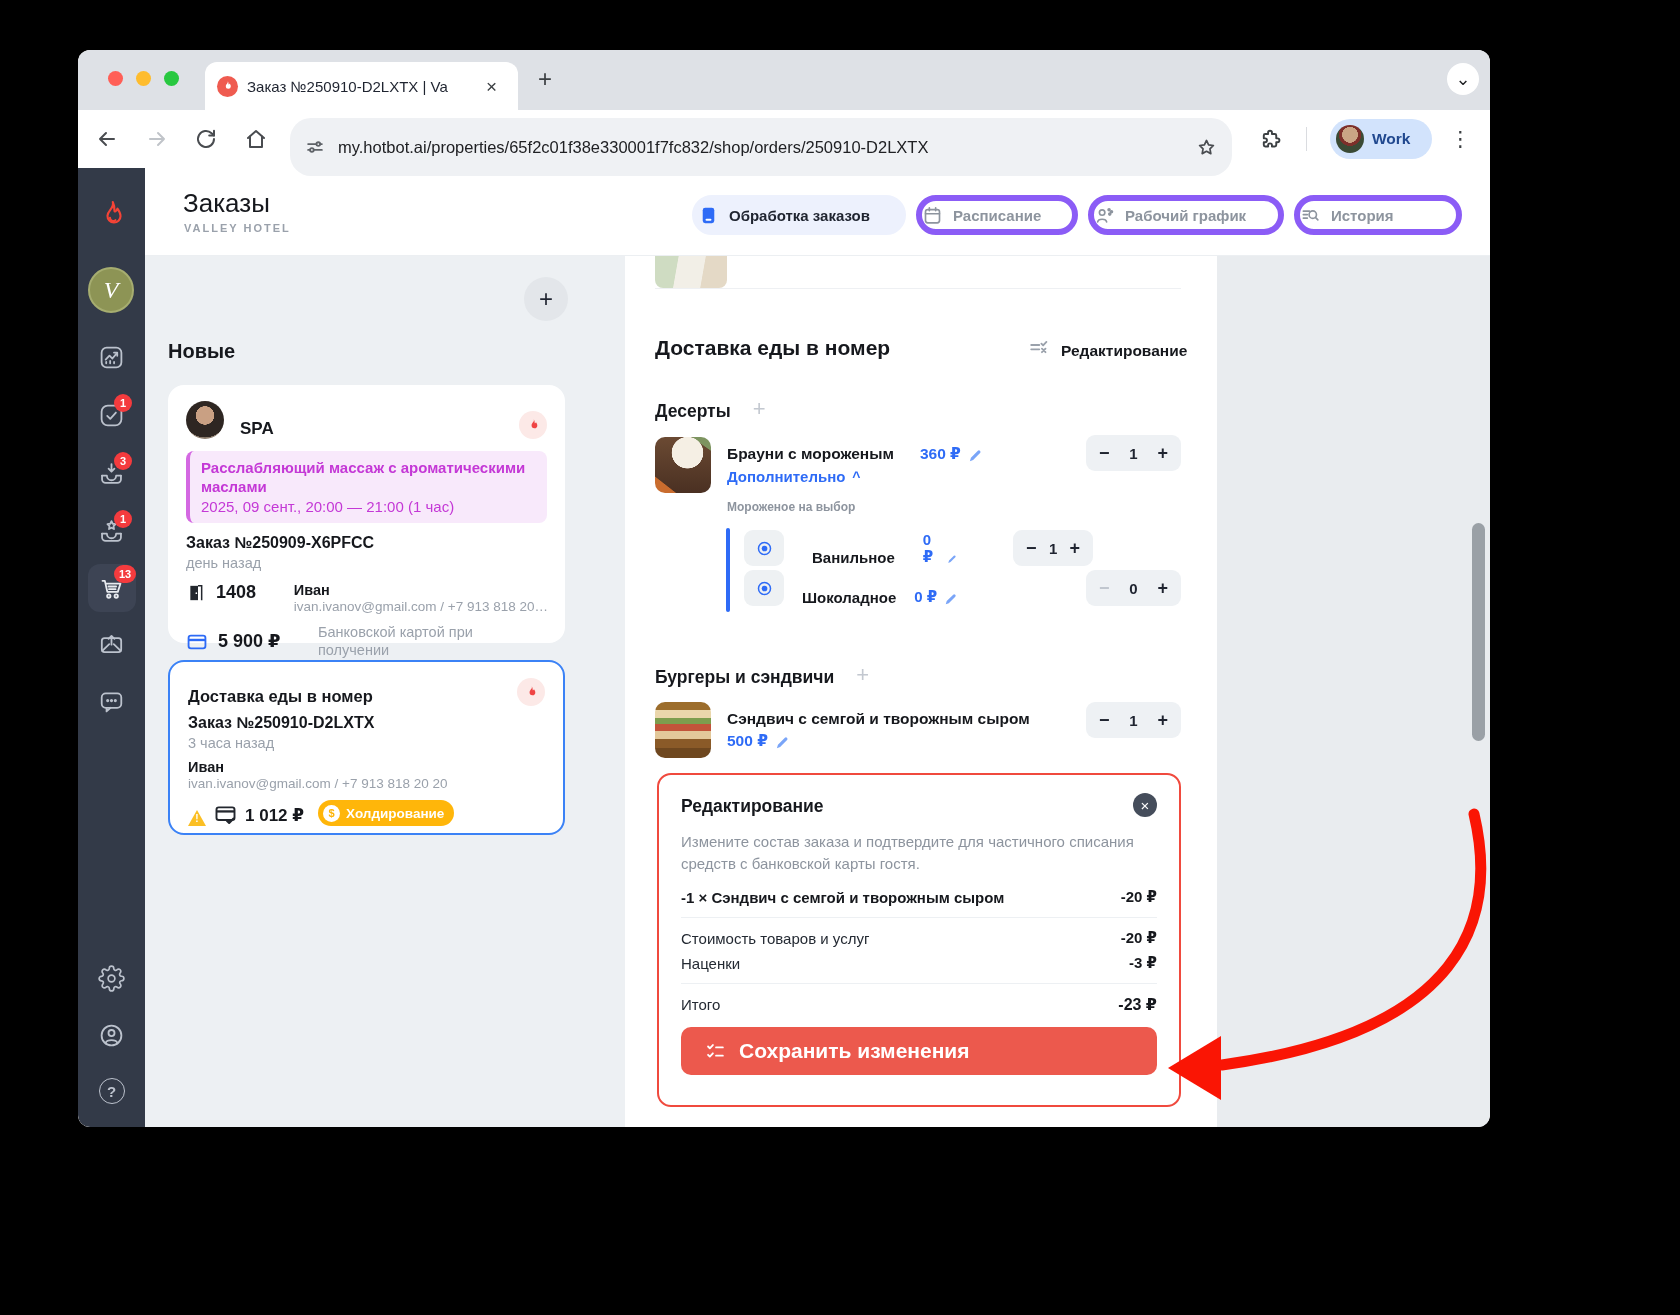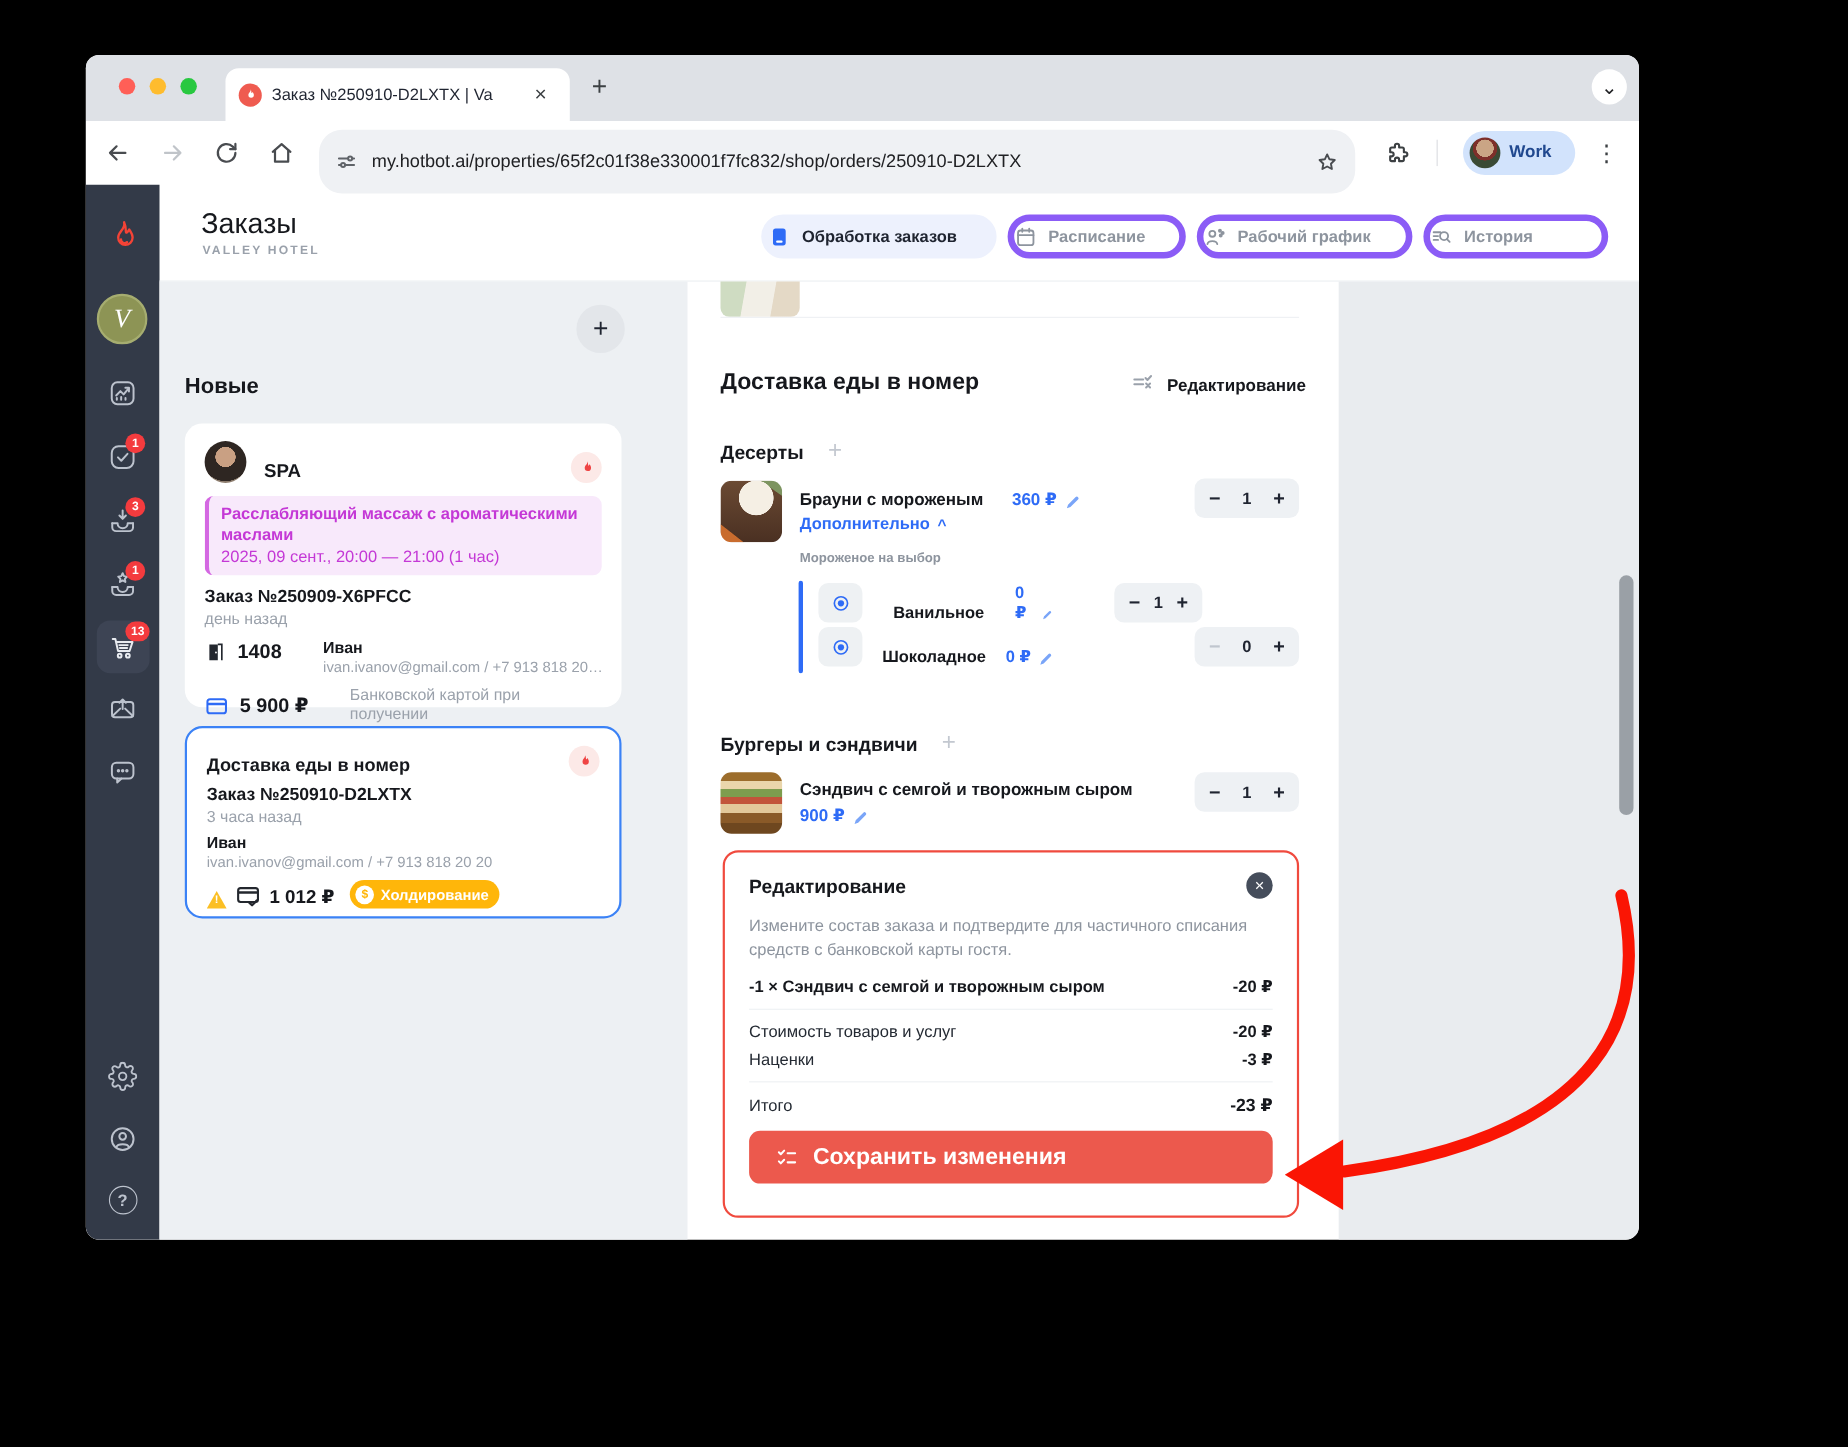"900 ₽" span.price { text: 900 -> 500 }
